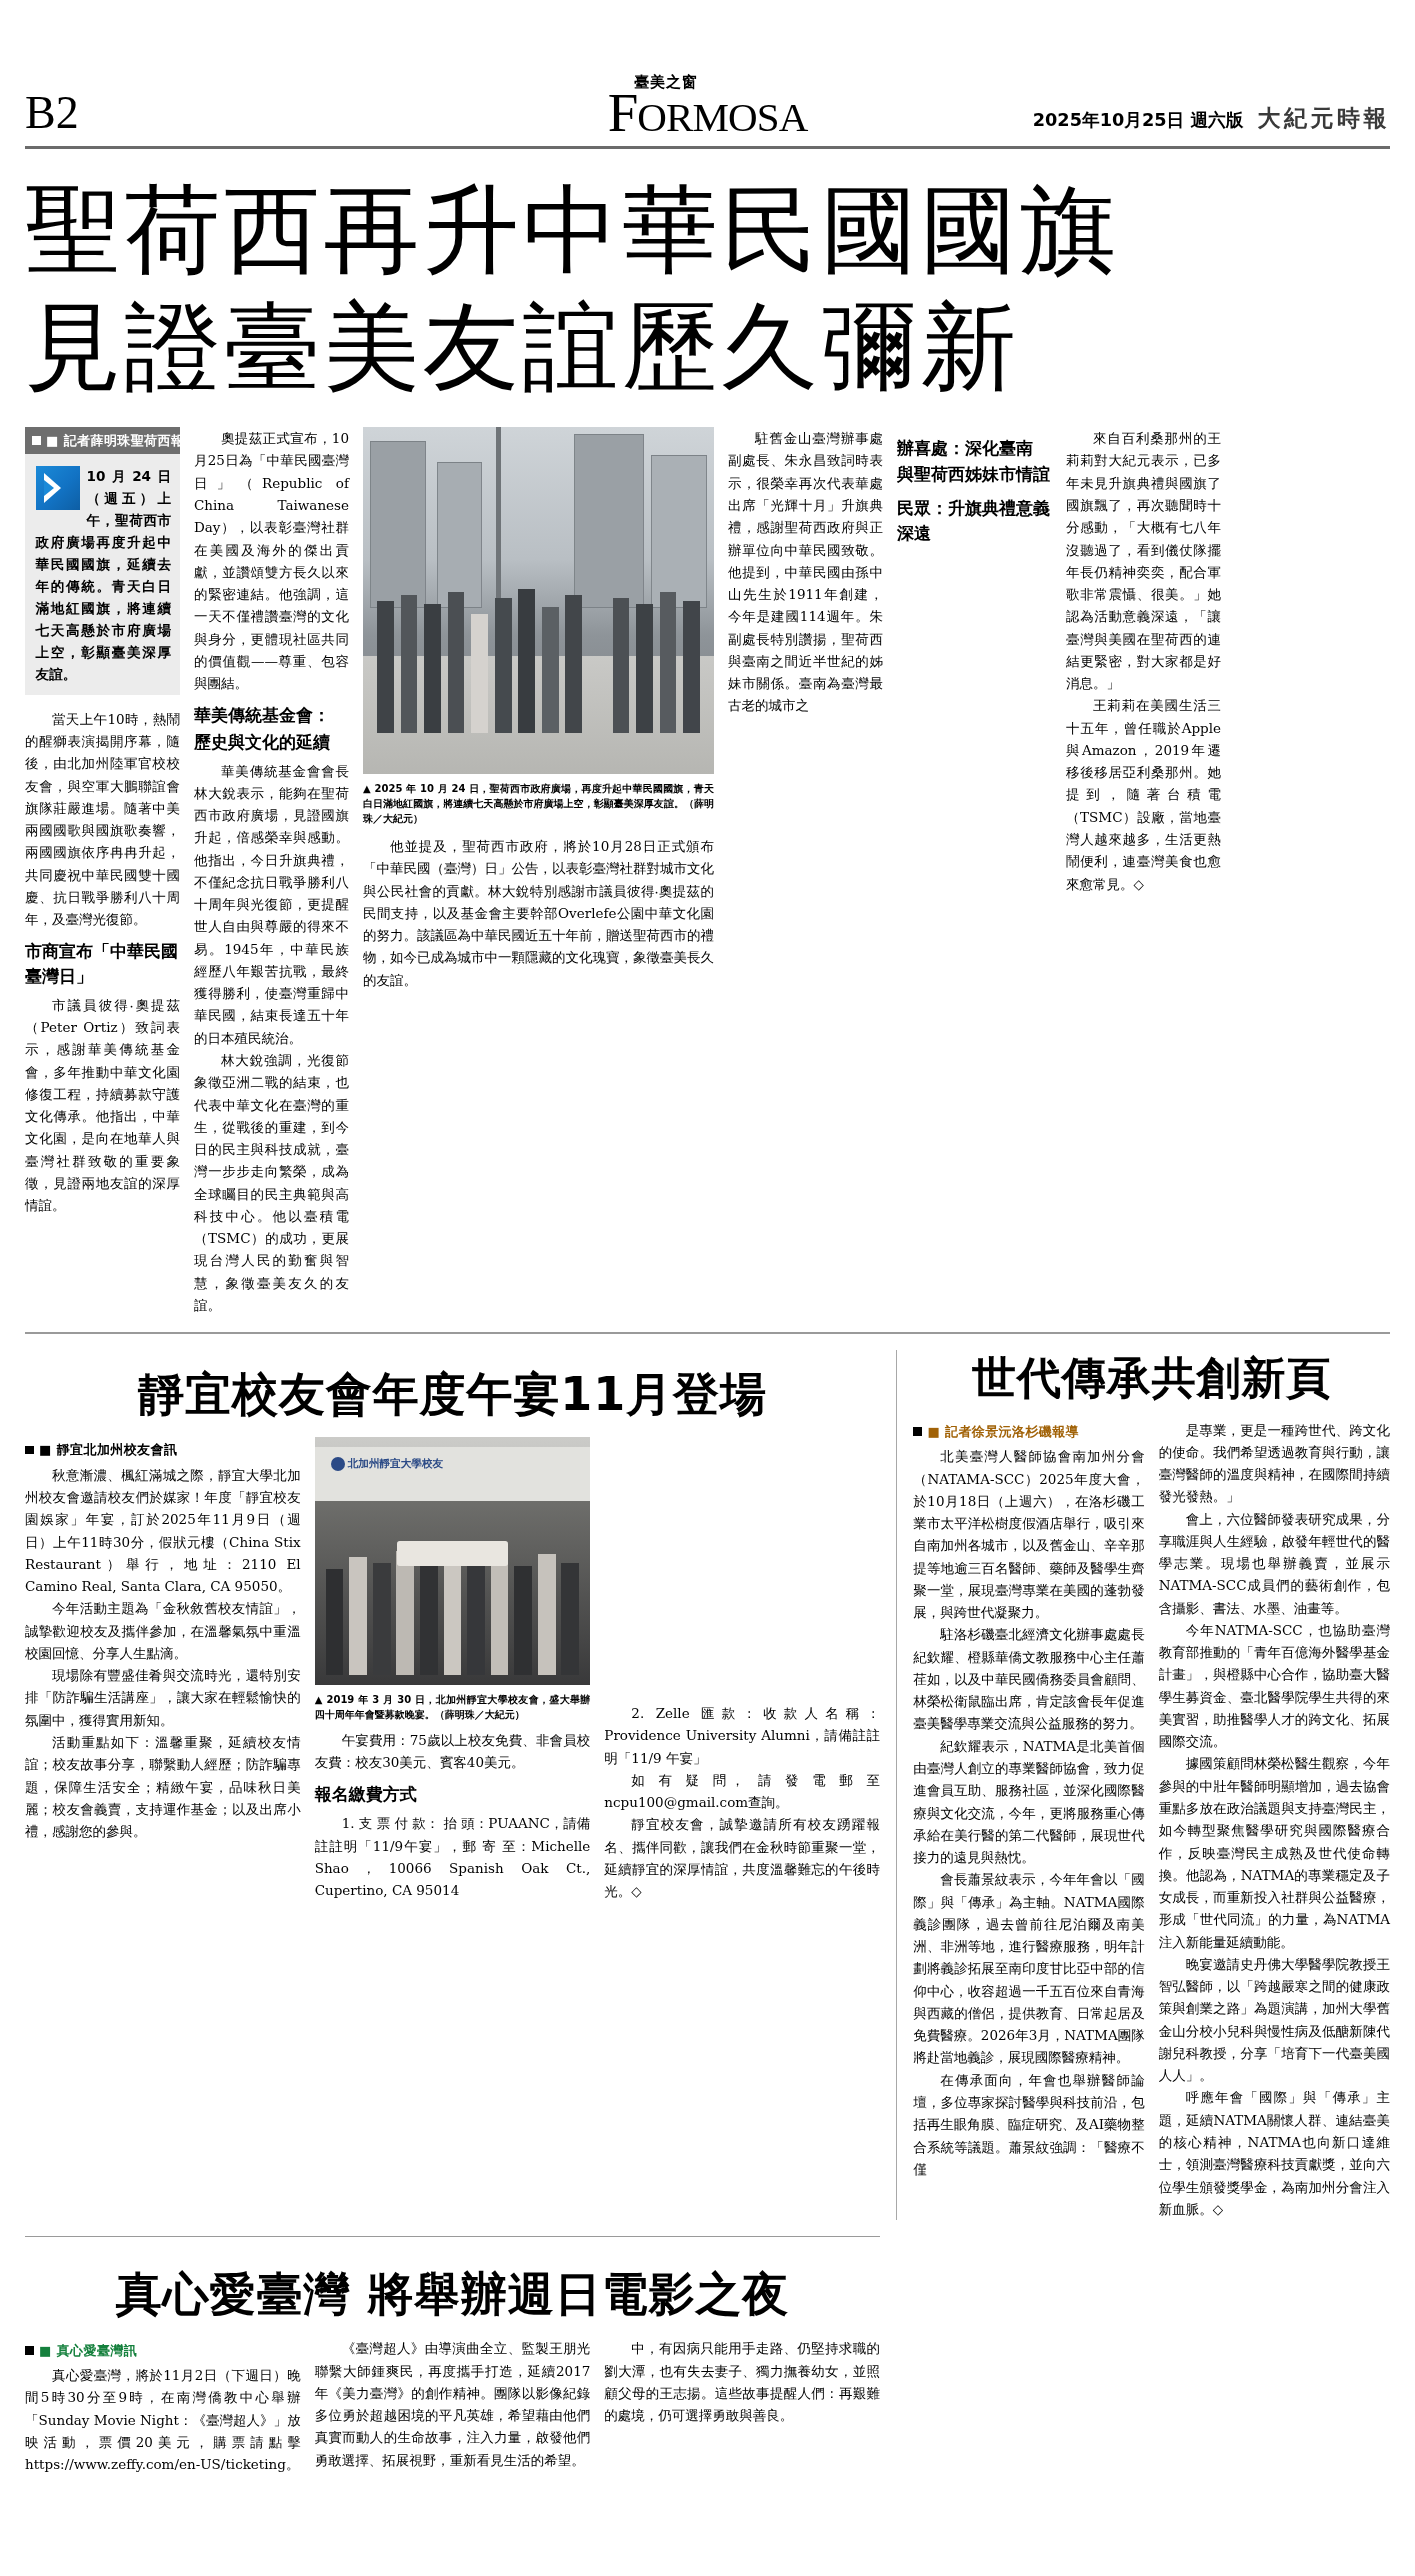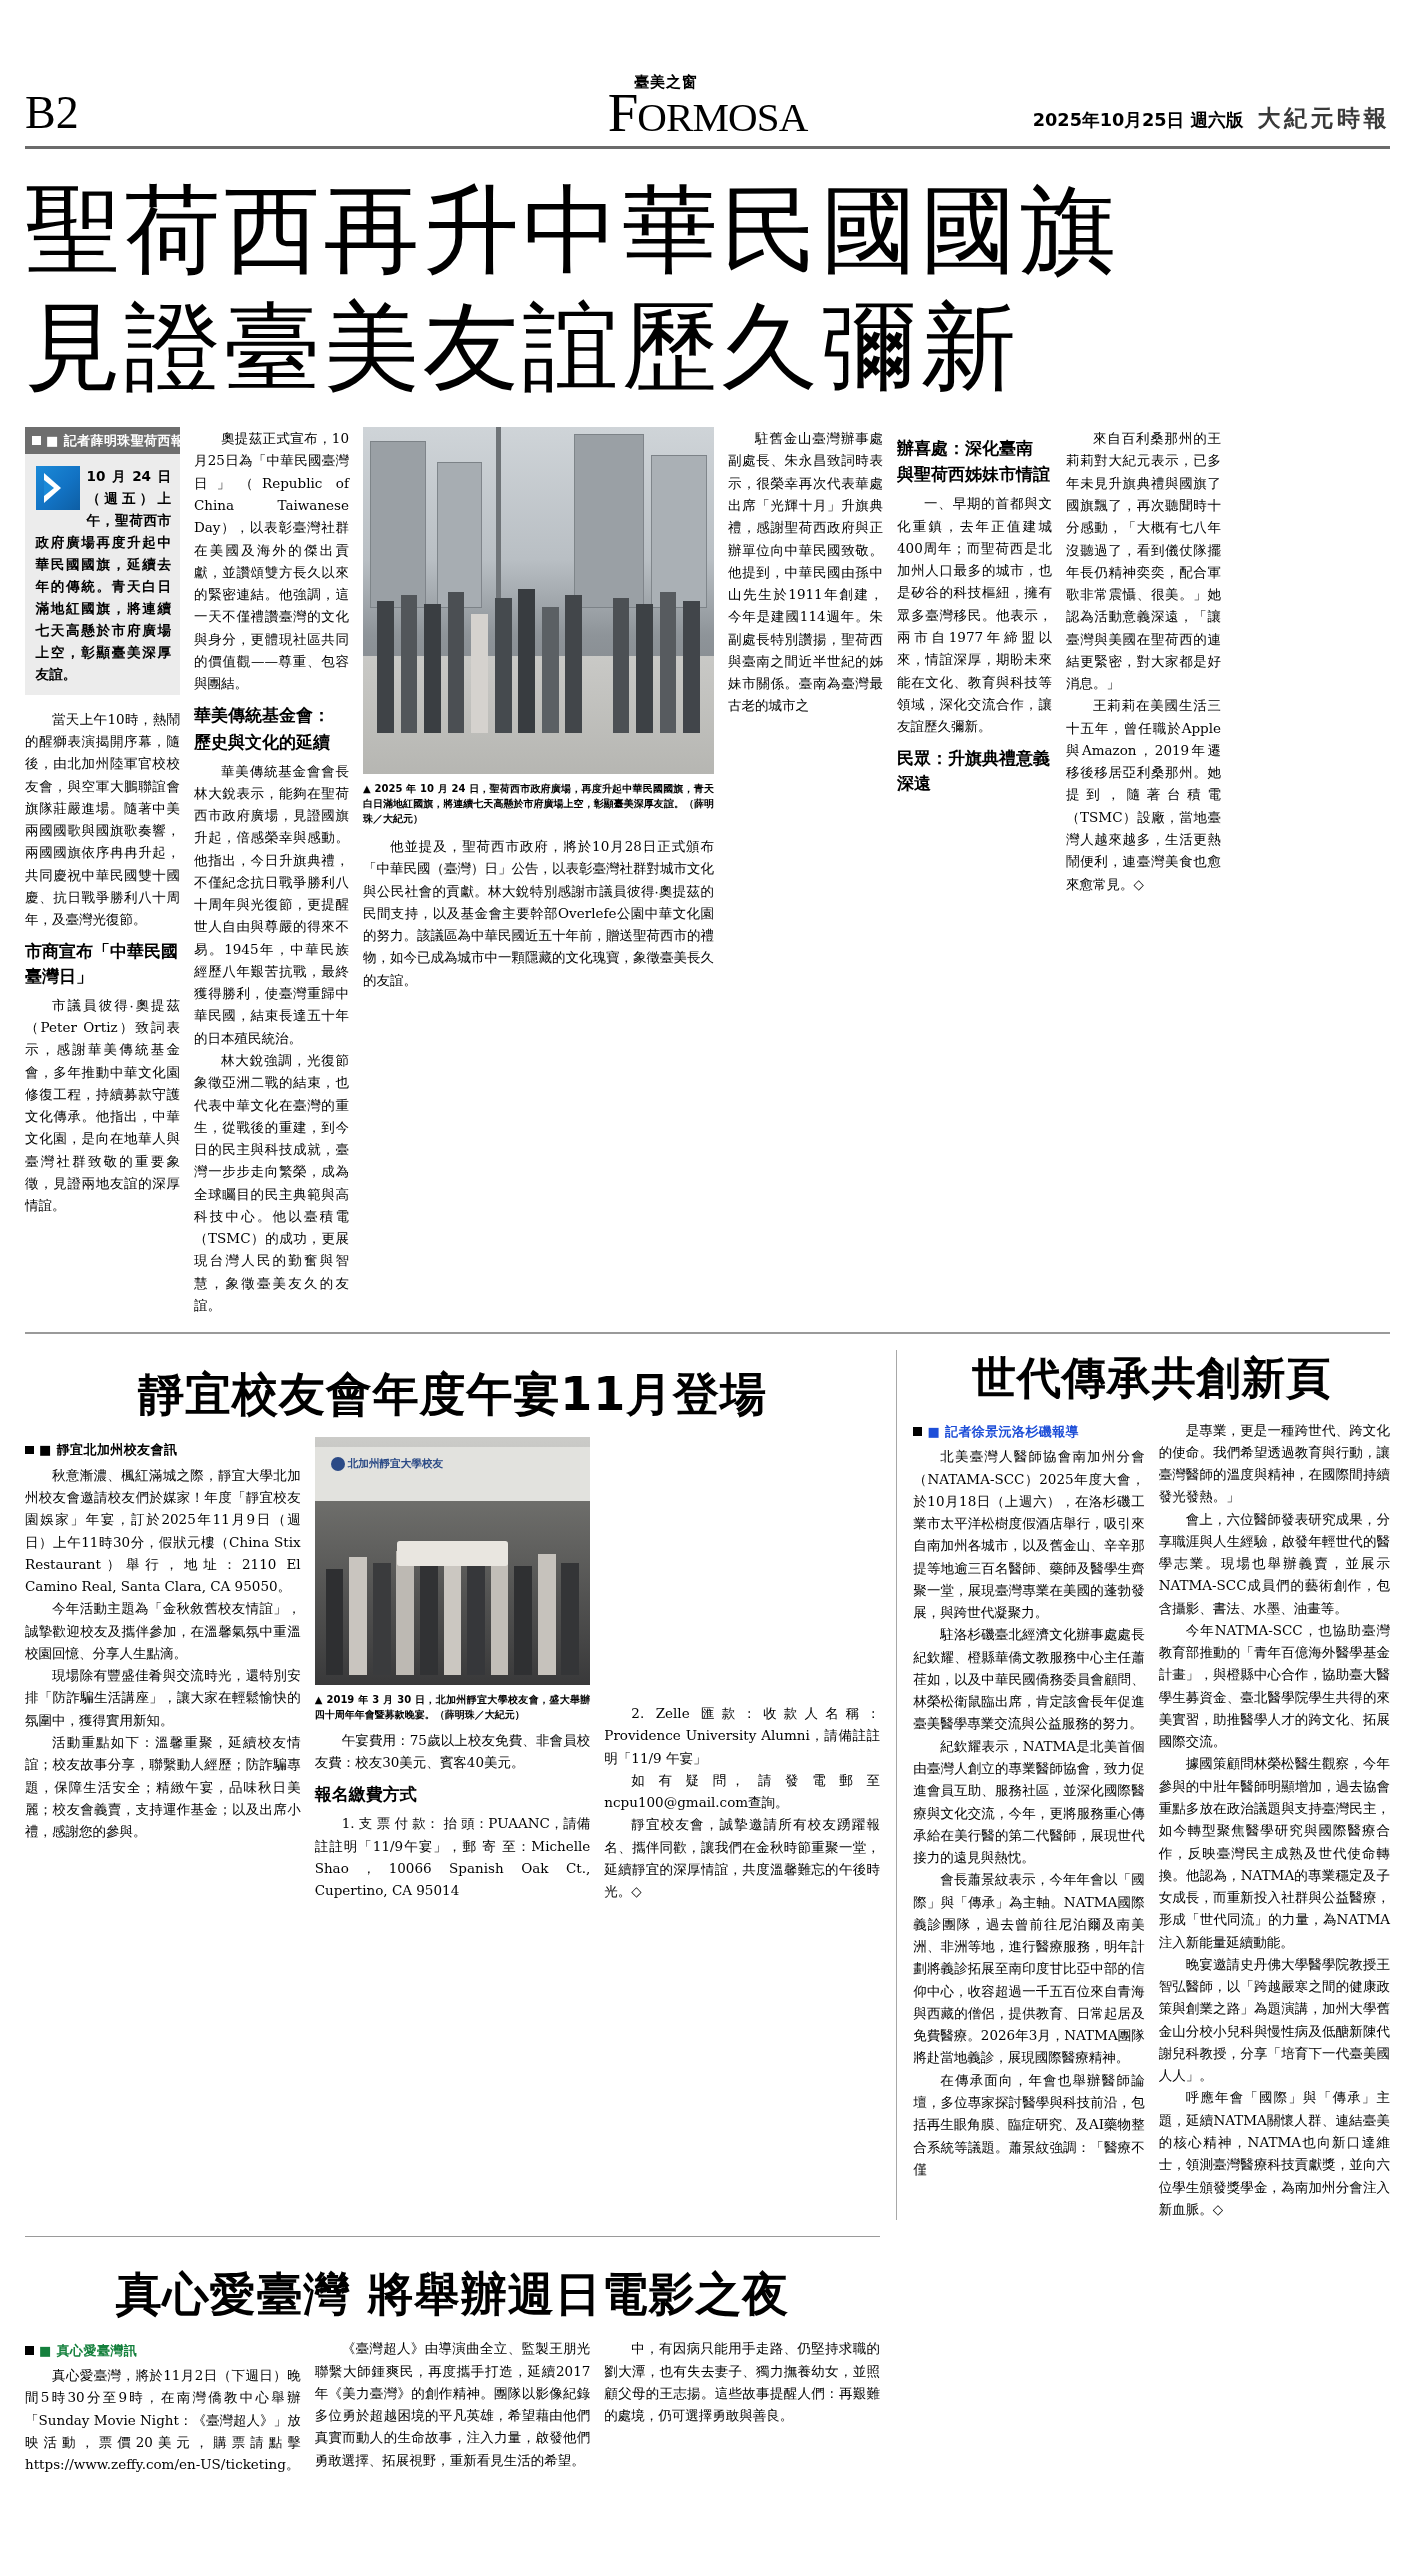"一、早期的首都與文化重鎮，去年正值建城400周年；而聖荷西是北加州人口最多的城市" div.bt { html: <div>一、早期的首都與文化重鎮，去年正值建城400周年；而聖荷西是北加州人口最多的城市，也是矽谷的科技樞紐，擁有眾多臺灣移民。他表示，兩市自1977年締盟以來，情誼深厚，期盼未來能在文化、教育與科技等領域，深化交流合作，讓友誼歷久彌新。</div> -> none }
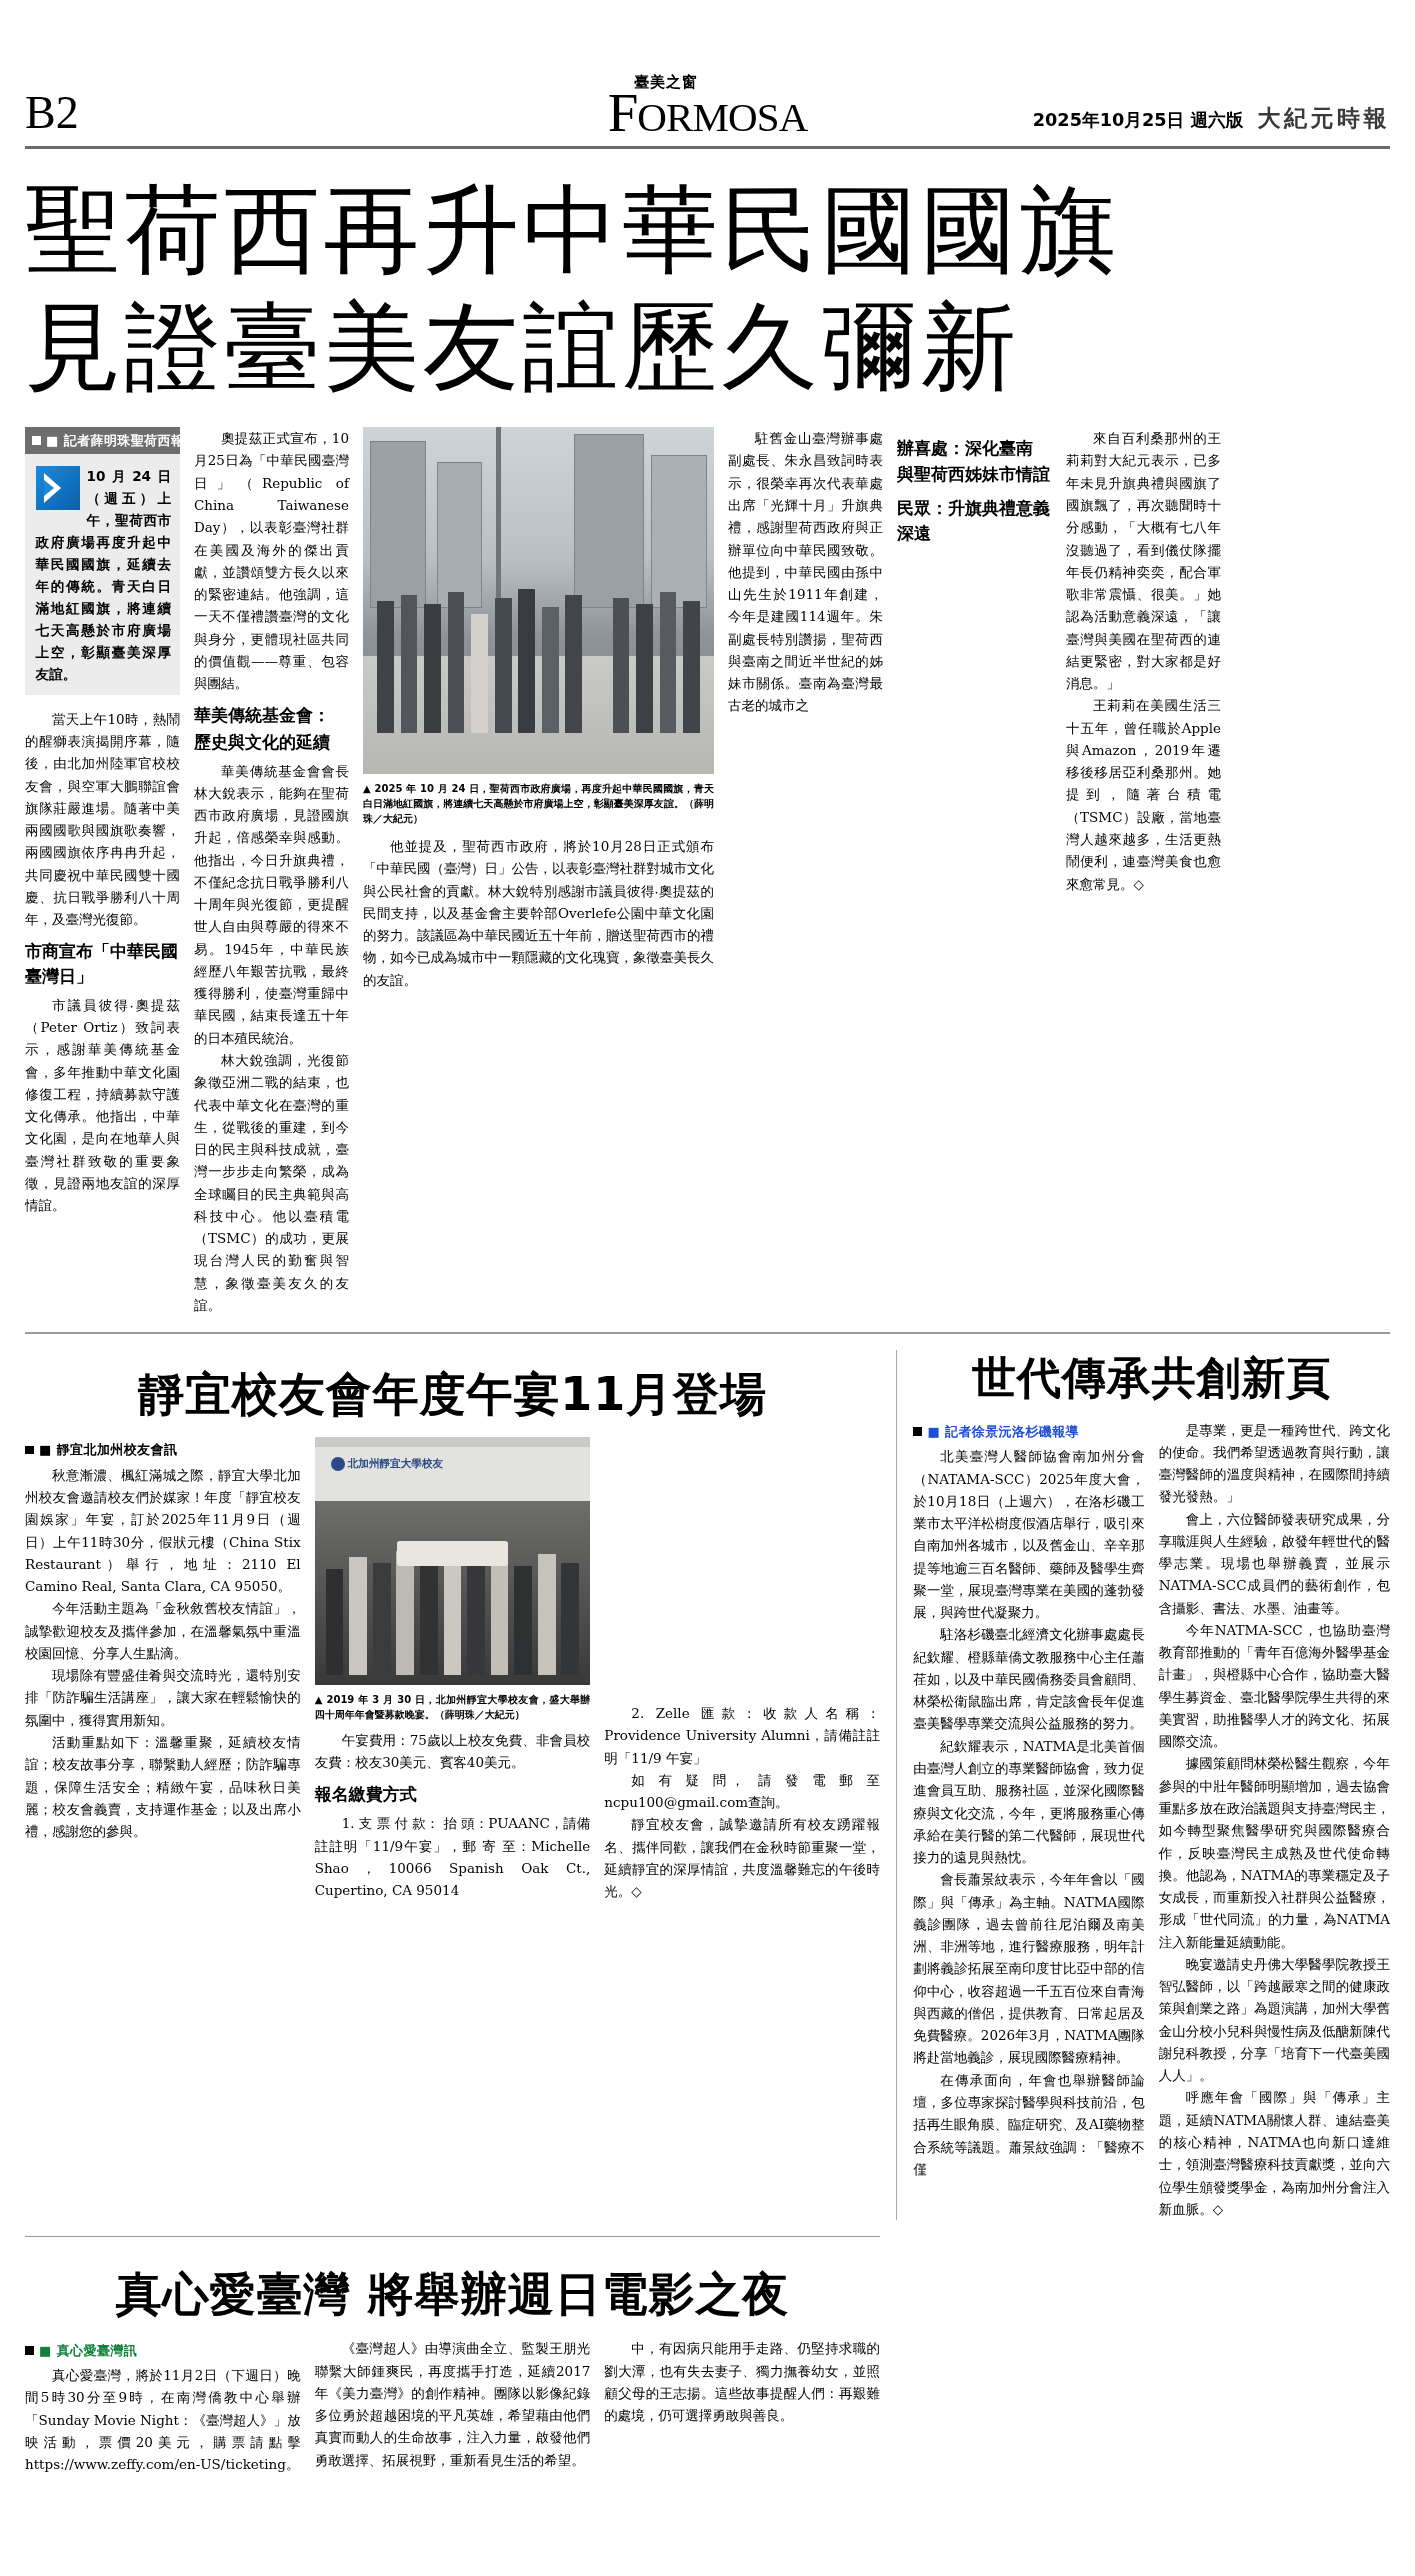"■ 記者徐景沅洛杉磯報導" div.byline-bar { color: #1d4ed8 -> #a16207 }
